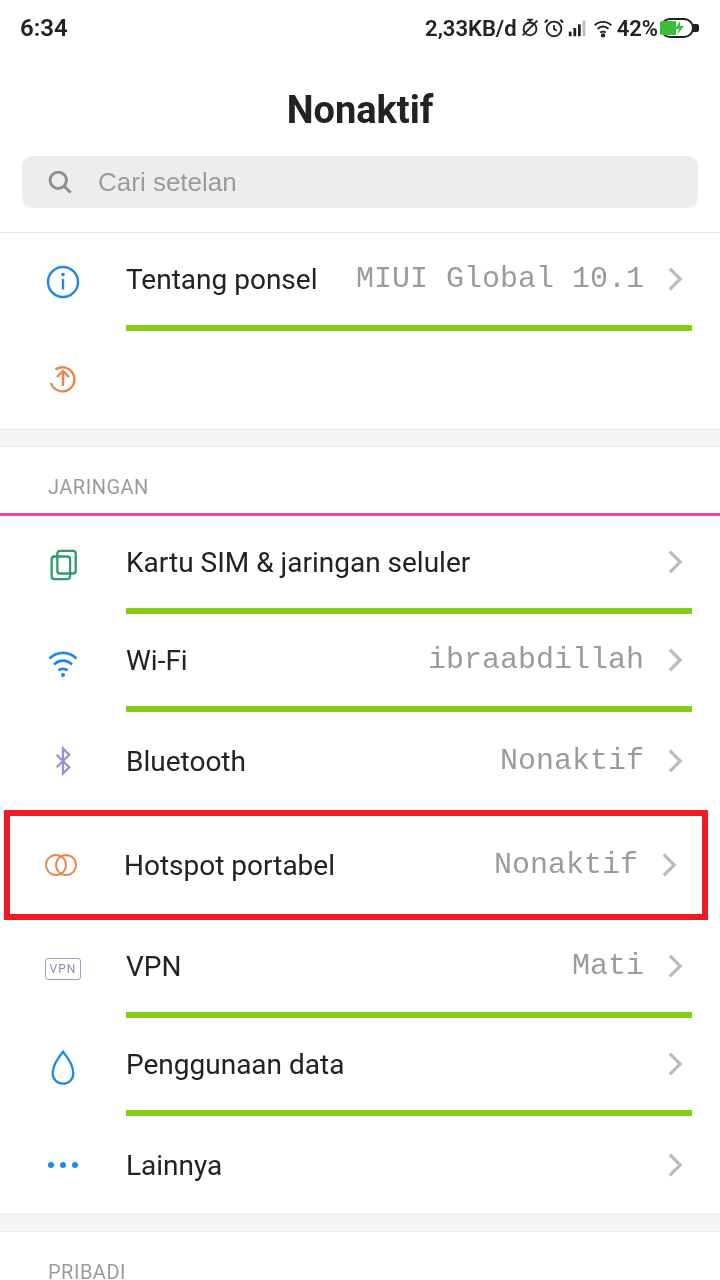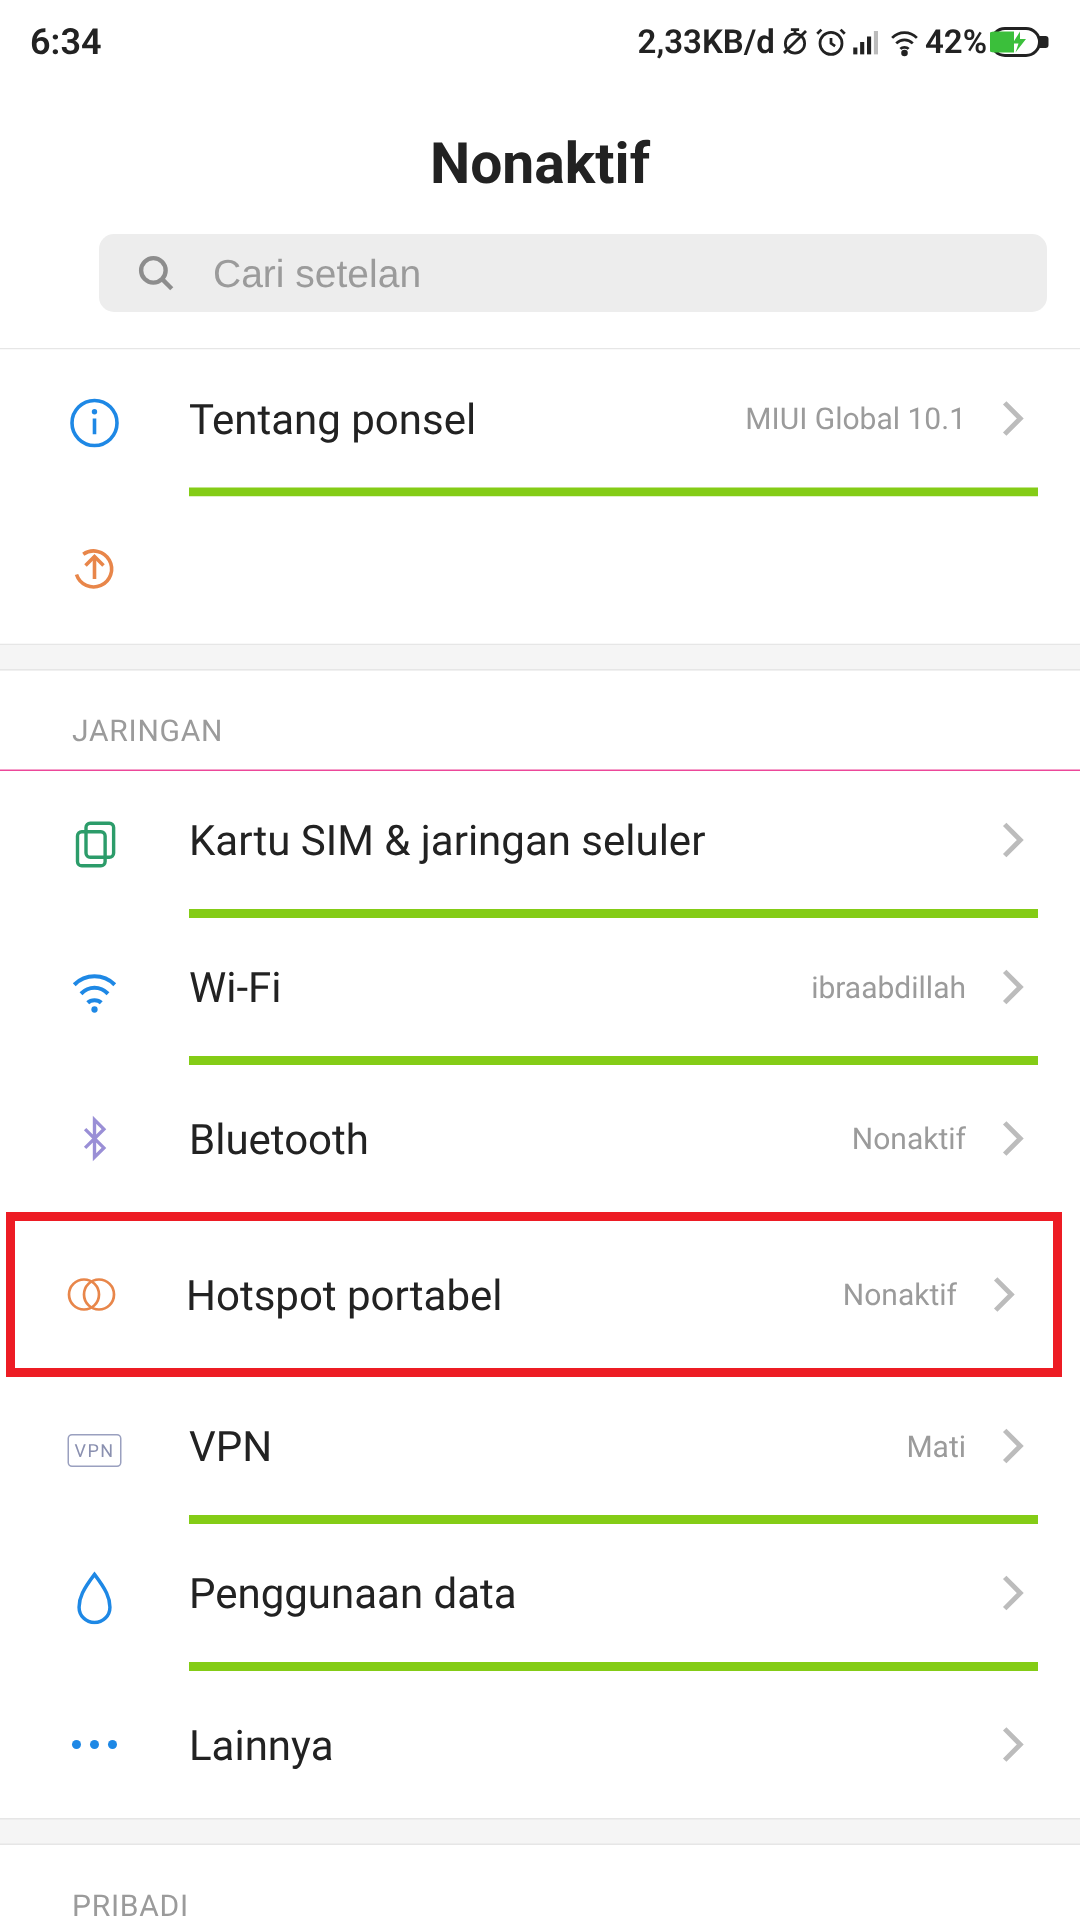"Cari setelan" .searchbox { margin-left: 44px -> none }
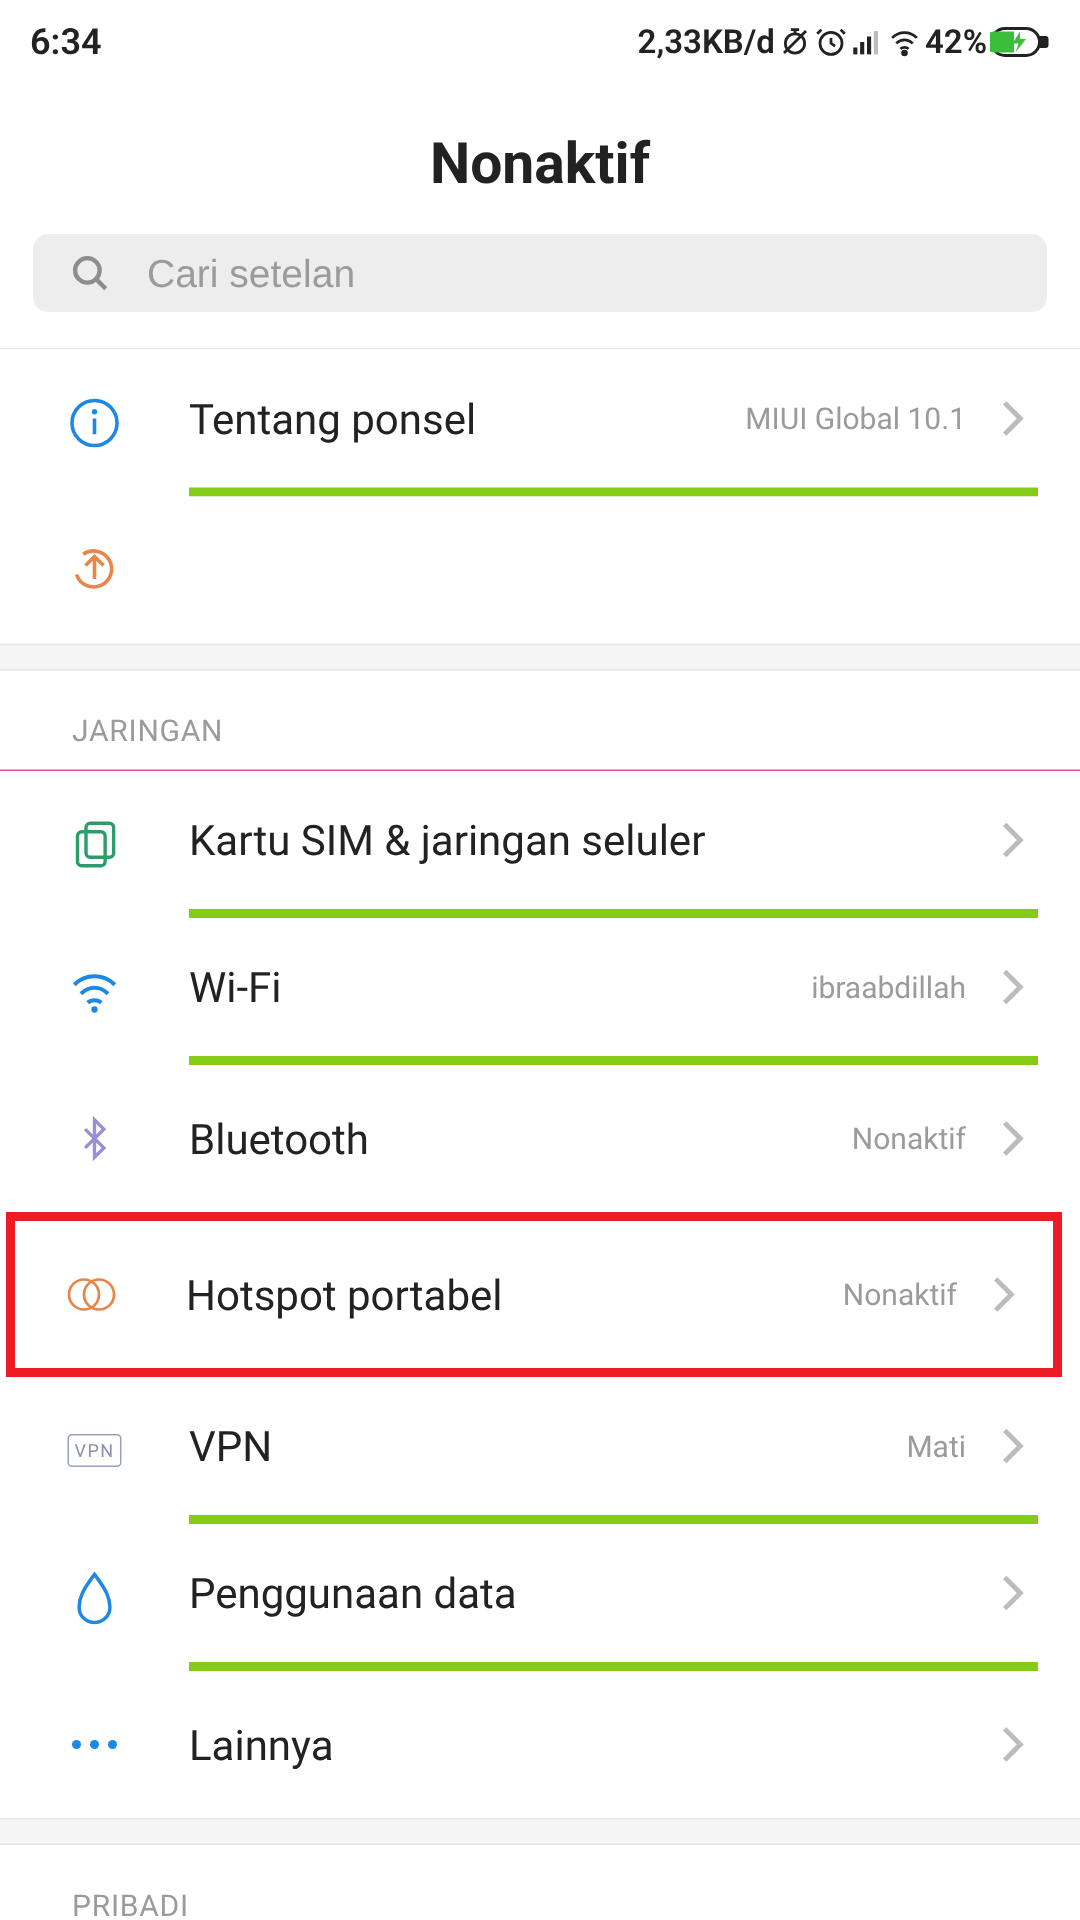"MIUI Global 10.1" .row .value { font-family: none -> Liberation Mono, monospace; font-size: 20px -> 30px }
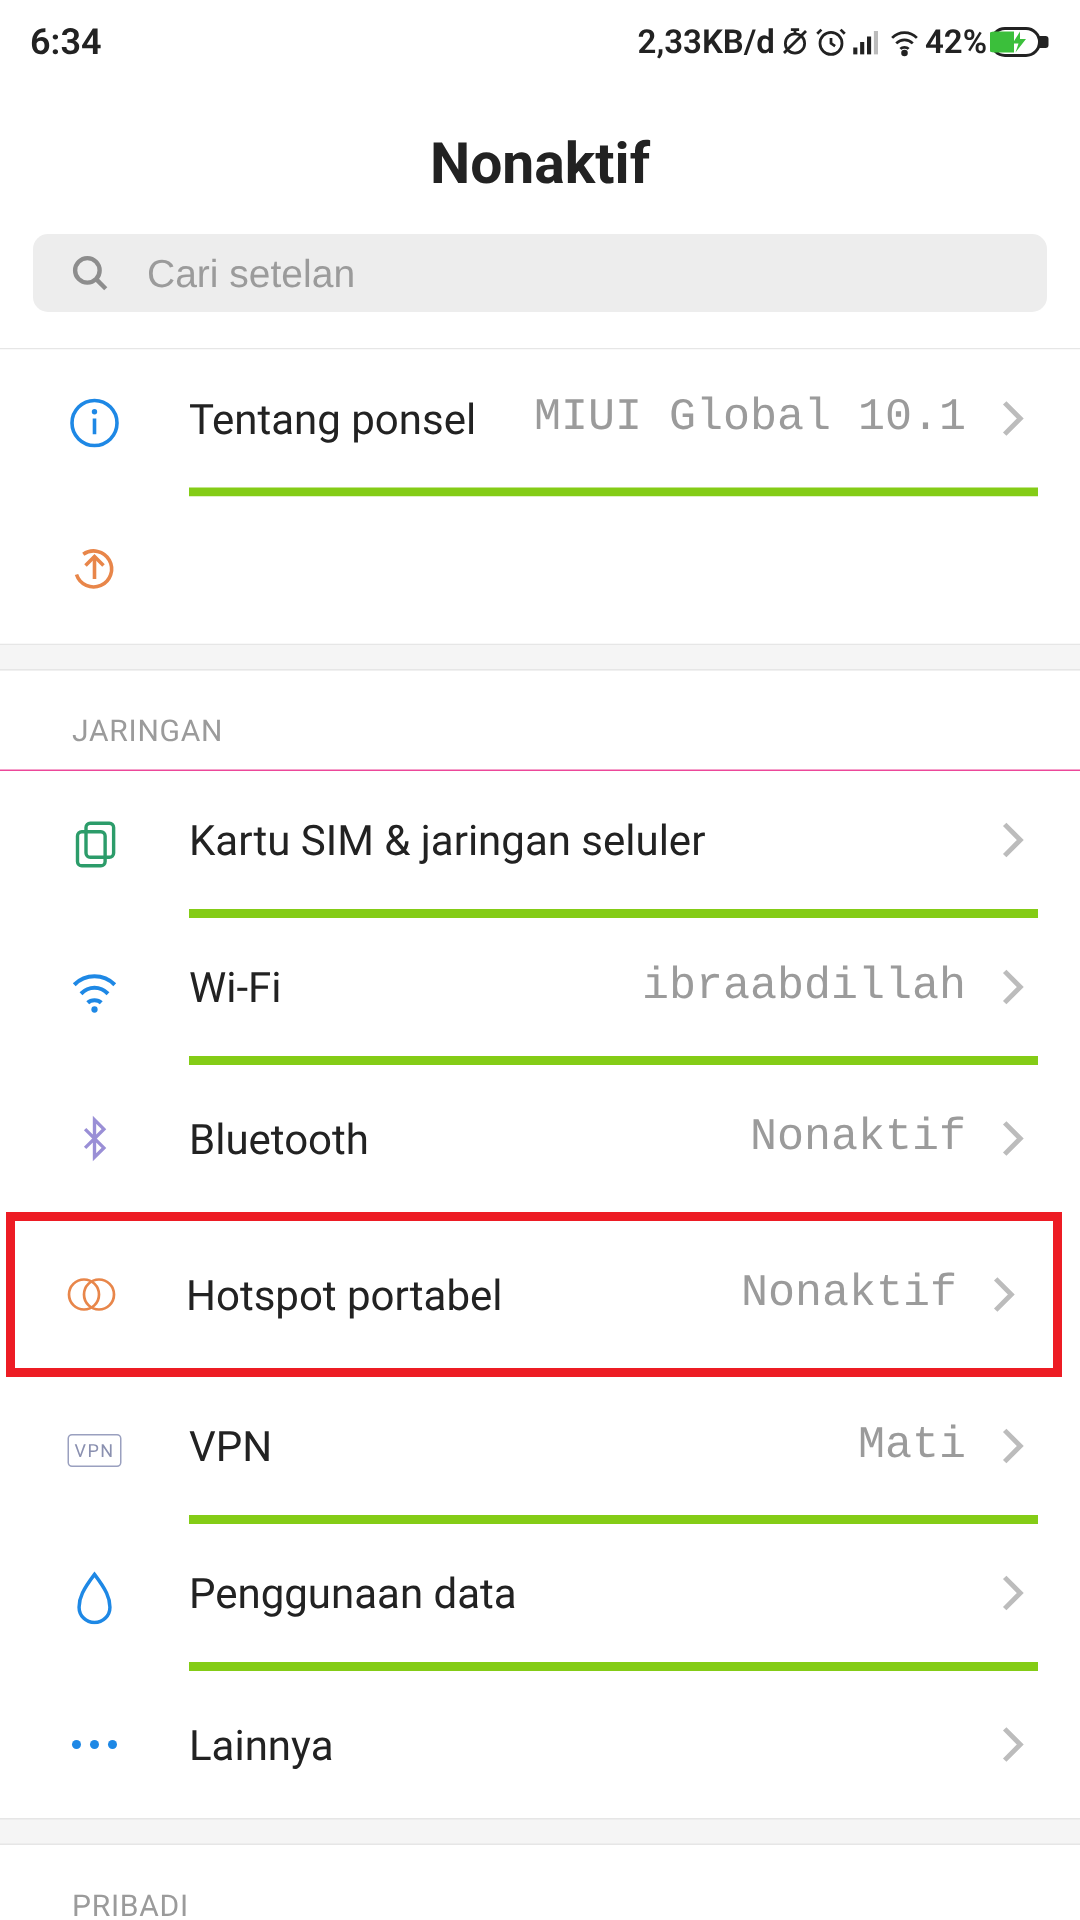"JARINGAN" .section-header { border-bottom: 1px solid #ec4899 -> 3px solid #ec4899 }
